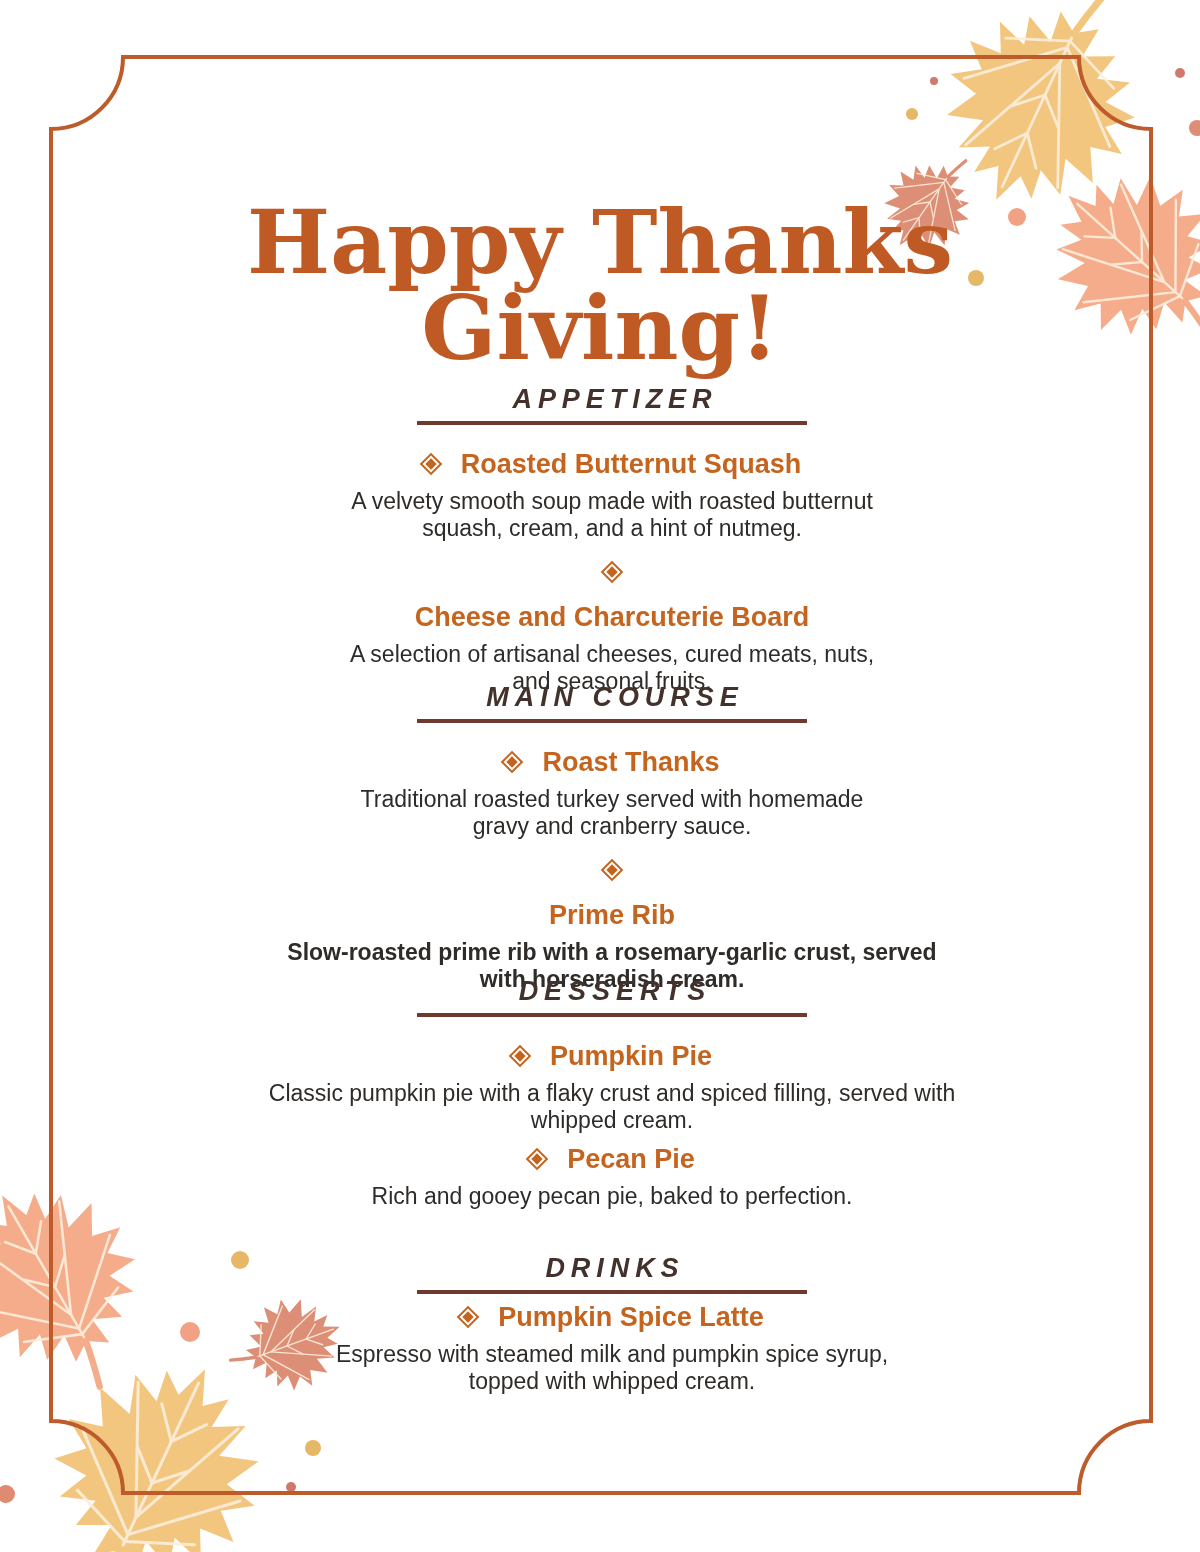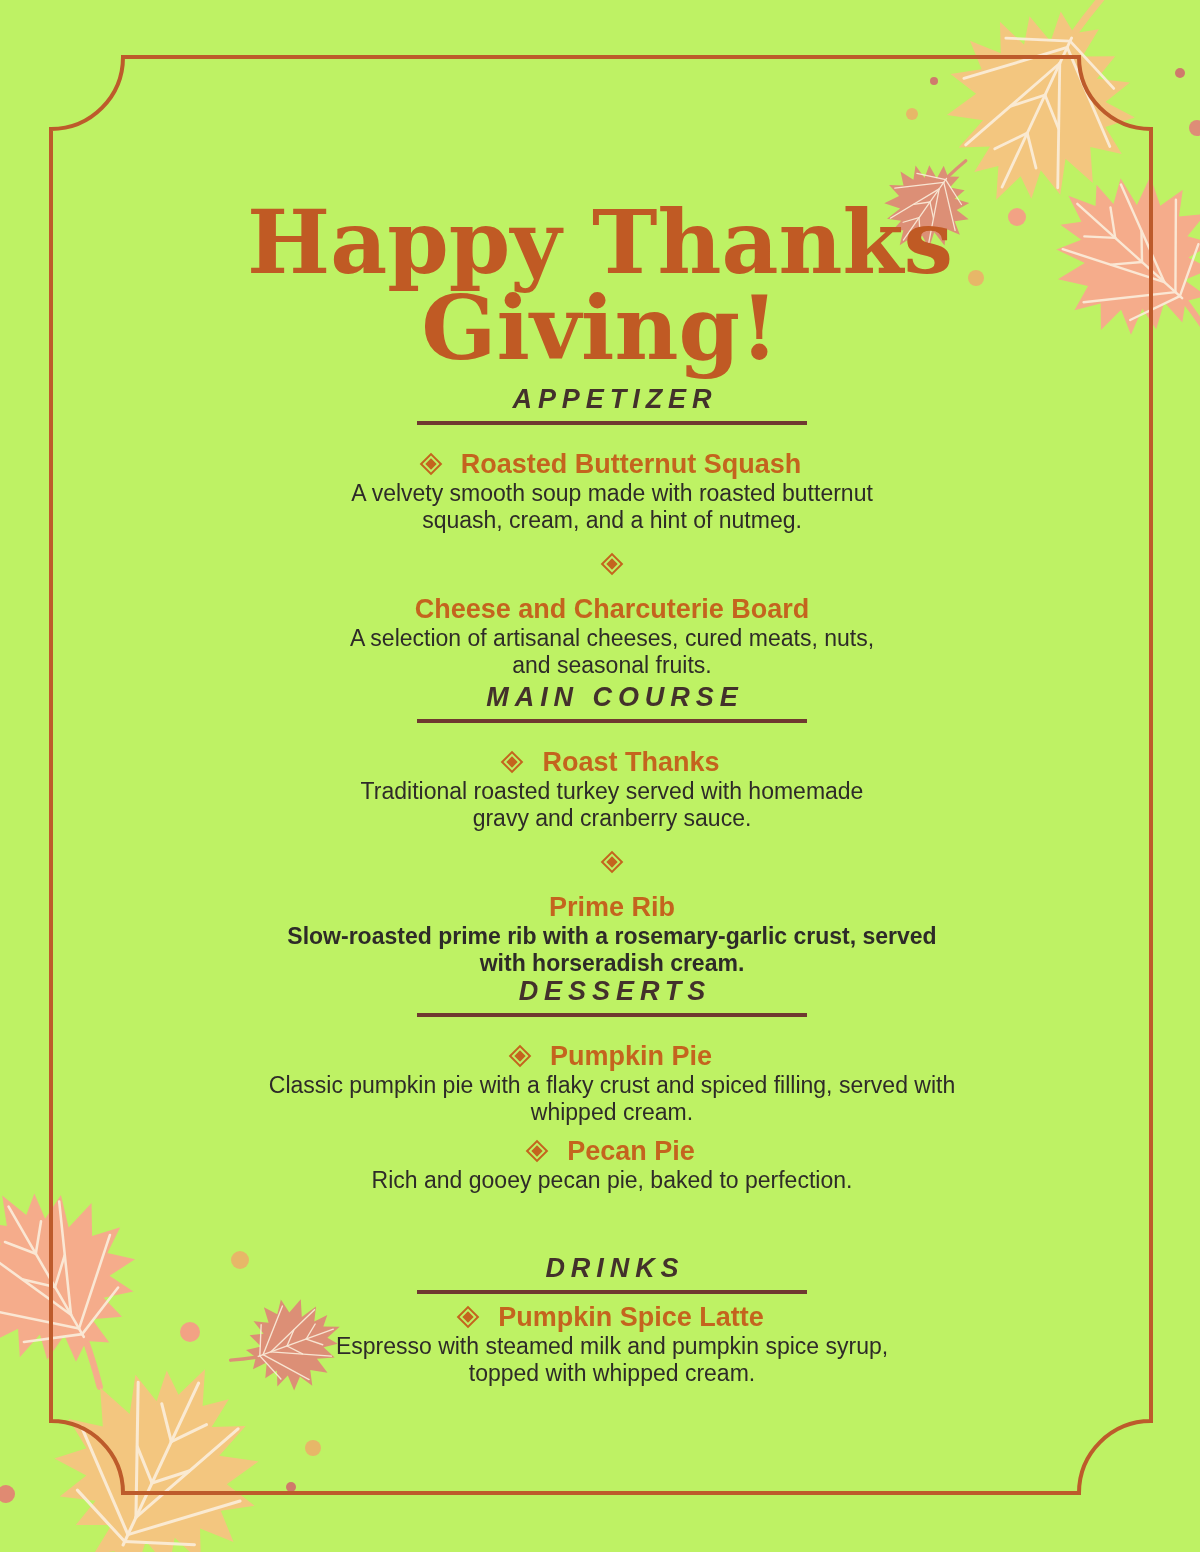"Happy Thanks" .page { background: #bef264 -> #ffffff }
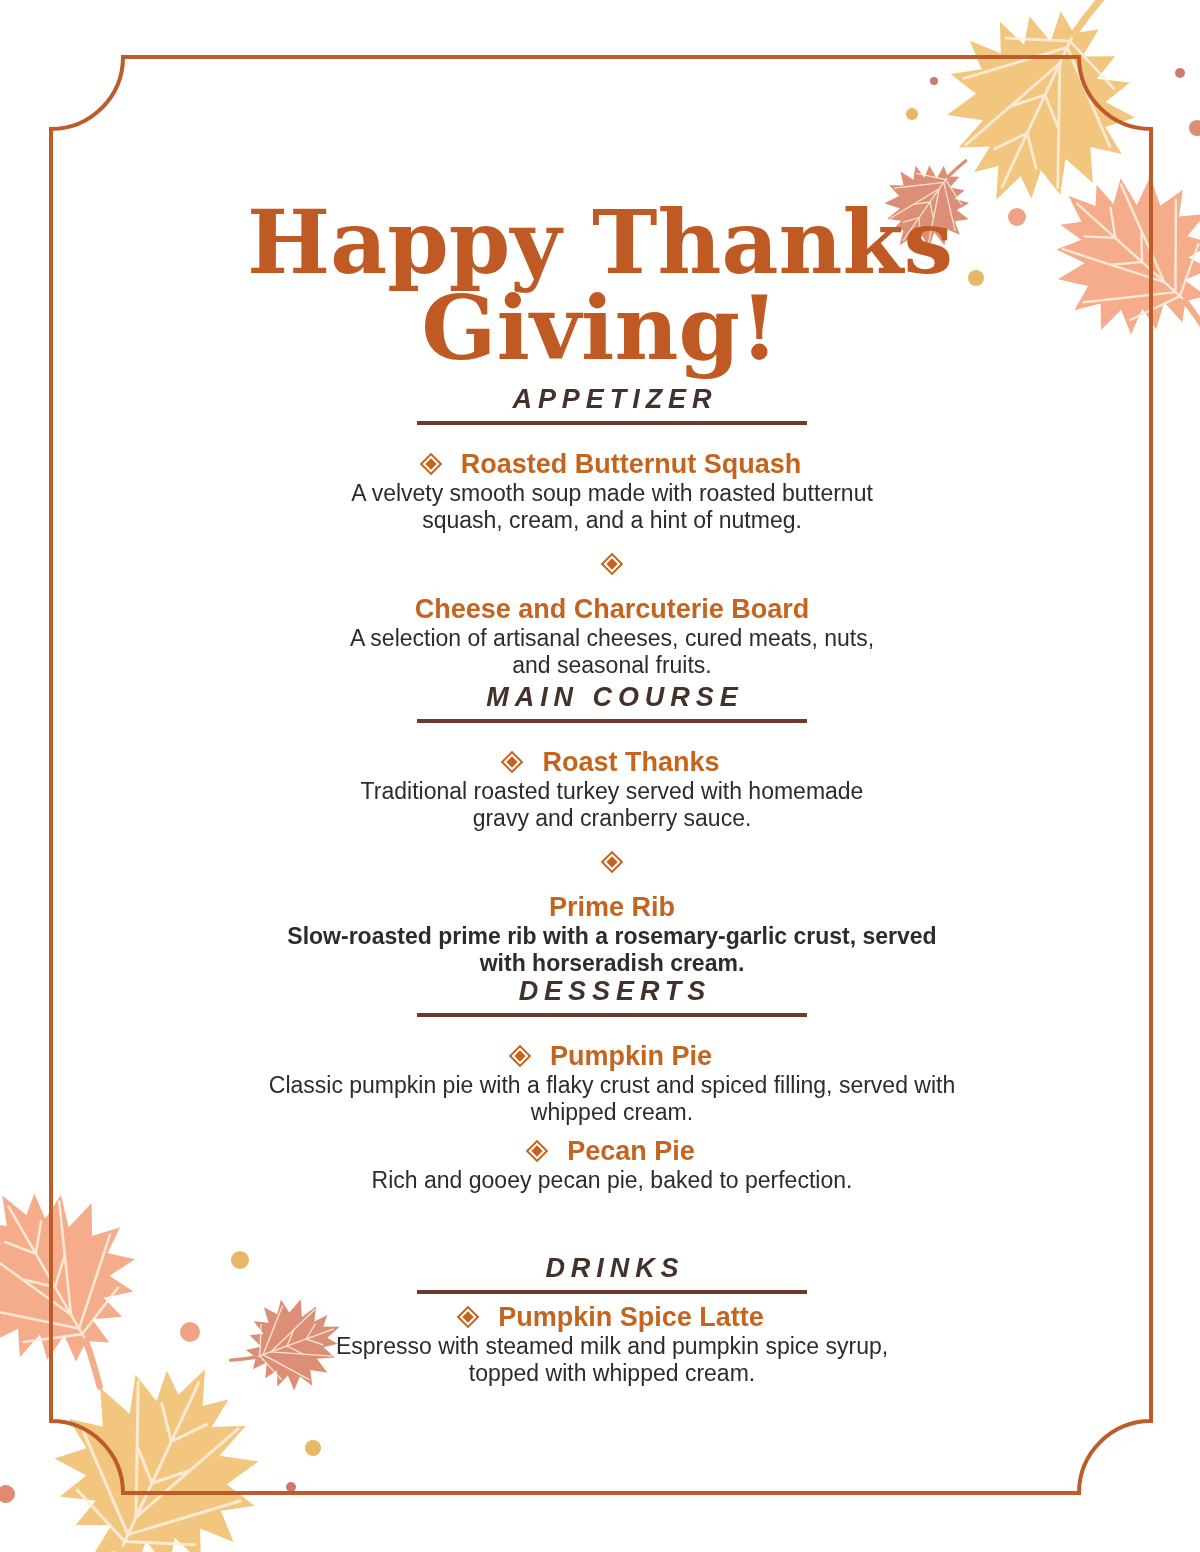"A velvety smooth soup made" .item-desc { margin: 1px auto 0 -> 9px auto 0 }
